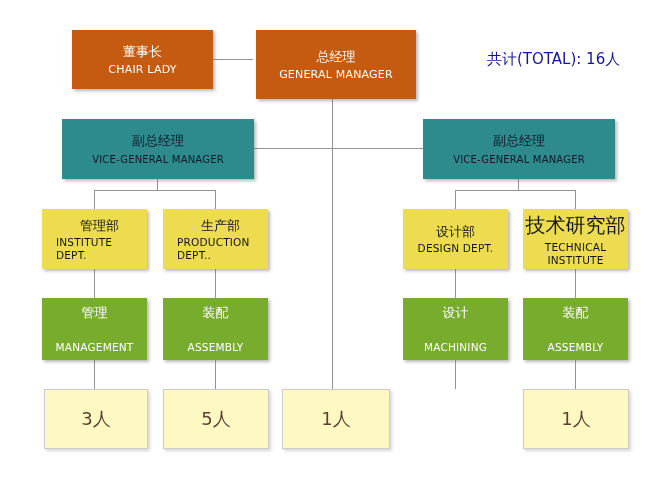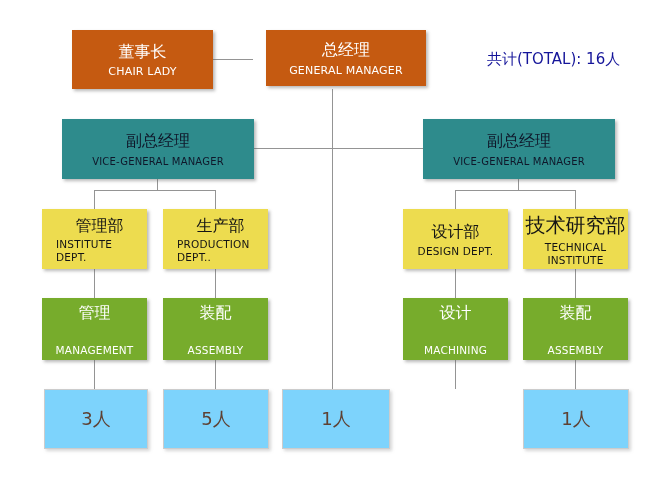"董事长" .box .zh { font-size: 16px -> 13px }
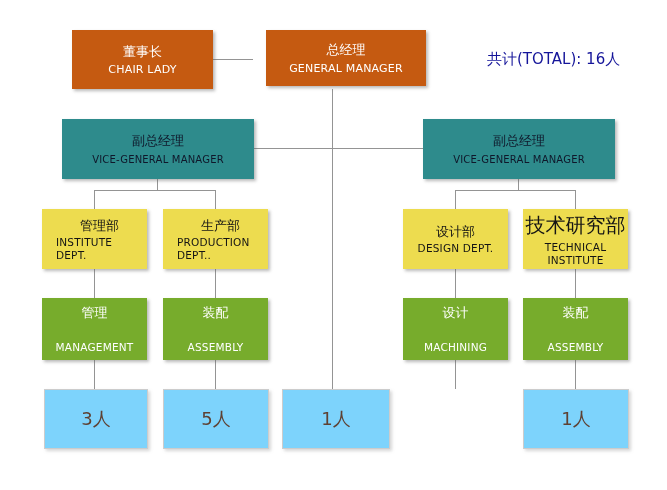"总经理" div.box { height: 56px -> 69px; left: 266px -> 256px }
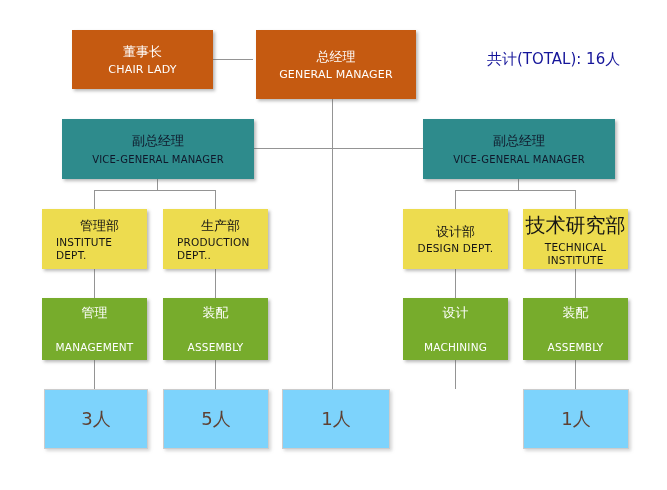"3人" .count { background: #7dd3fc -> #fef9c3 }
